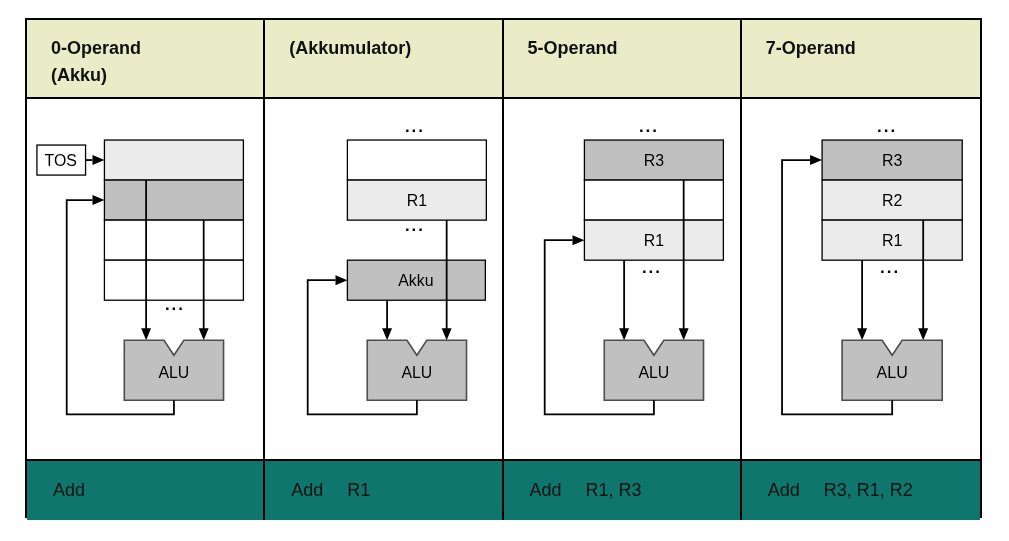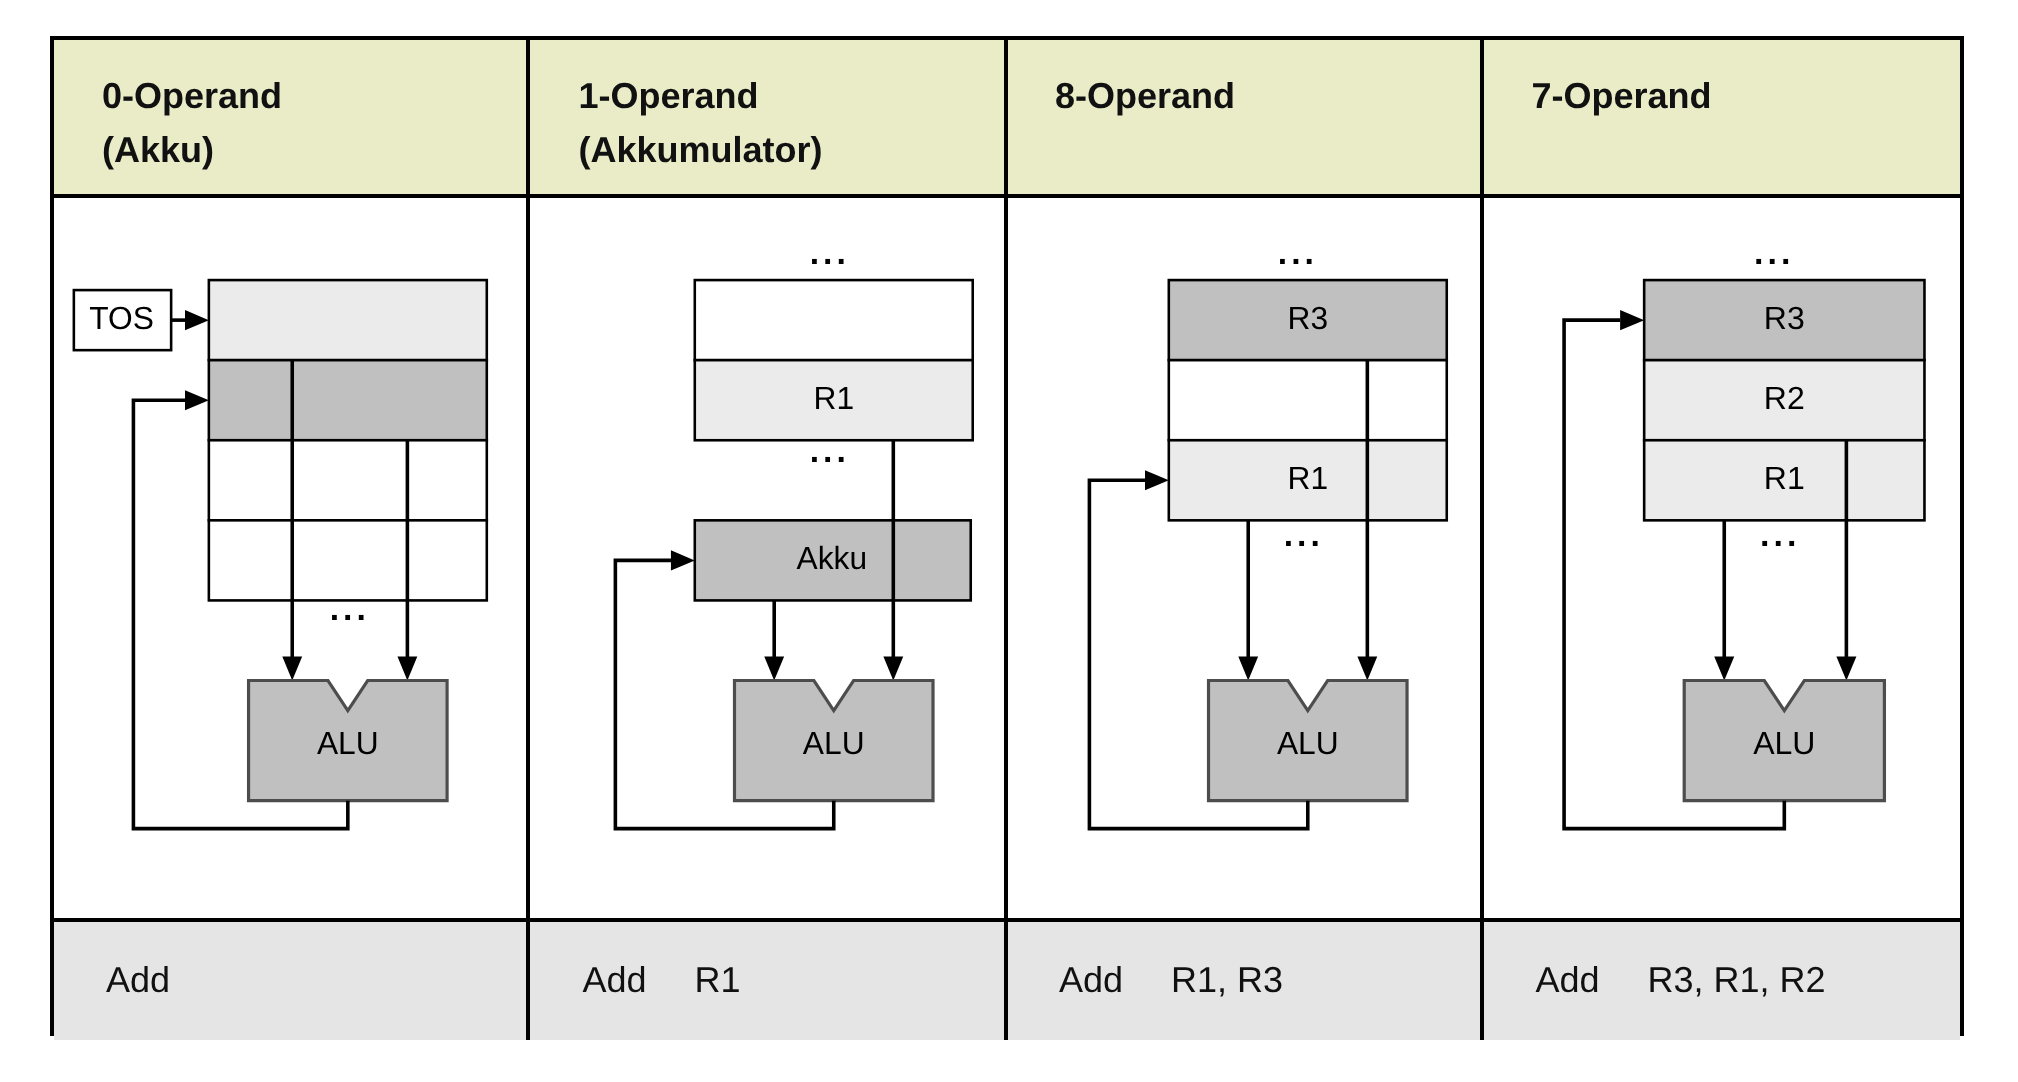"1-Operand" div { html: <div>1-Operand</div> -> none }
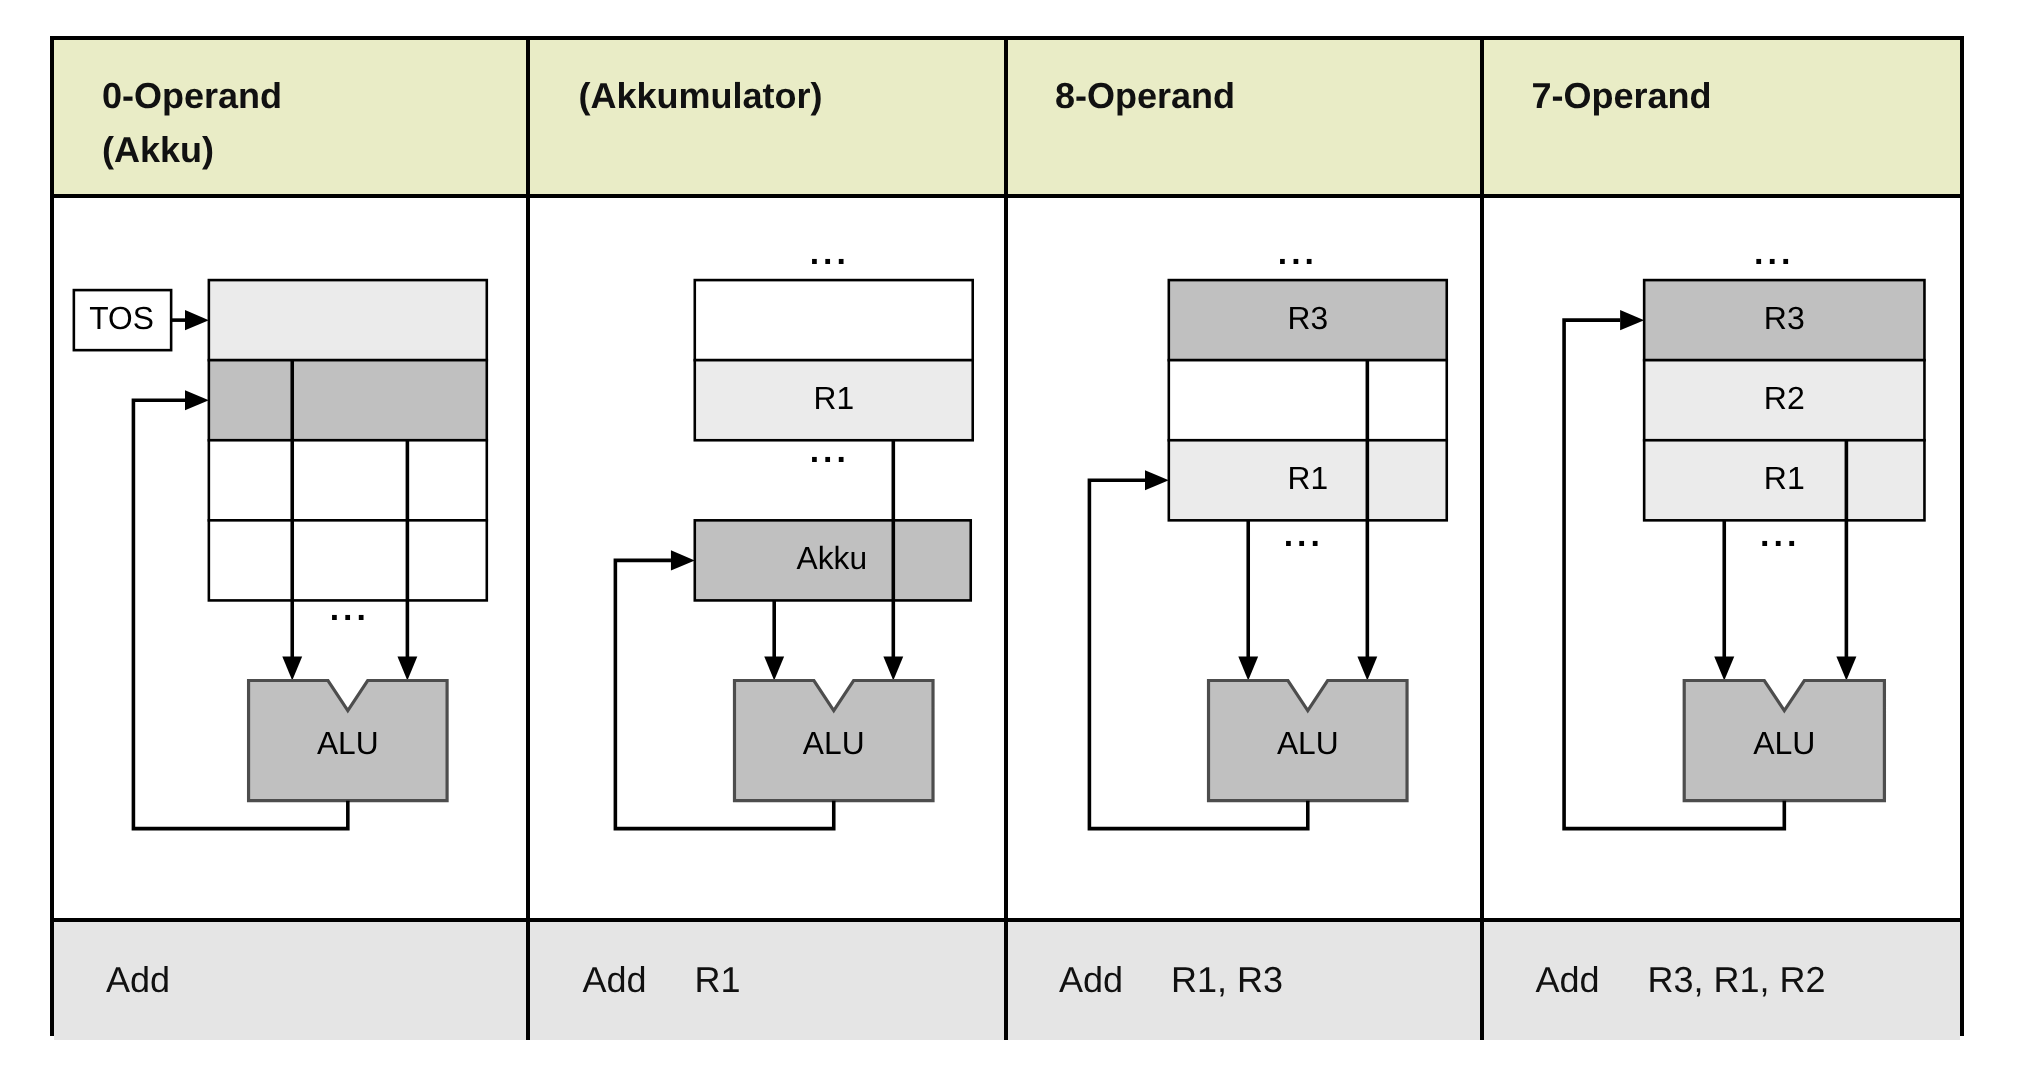"8-Operand" div { text: 8-Operand -> 5-Operand }
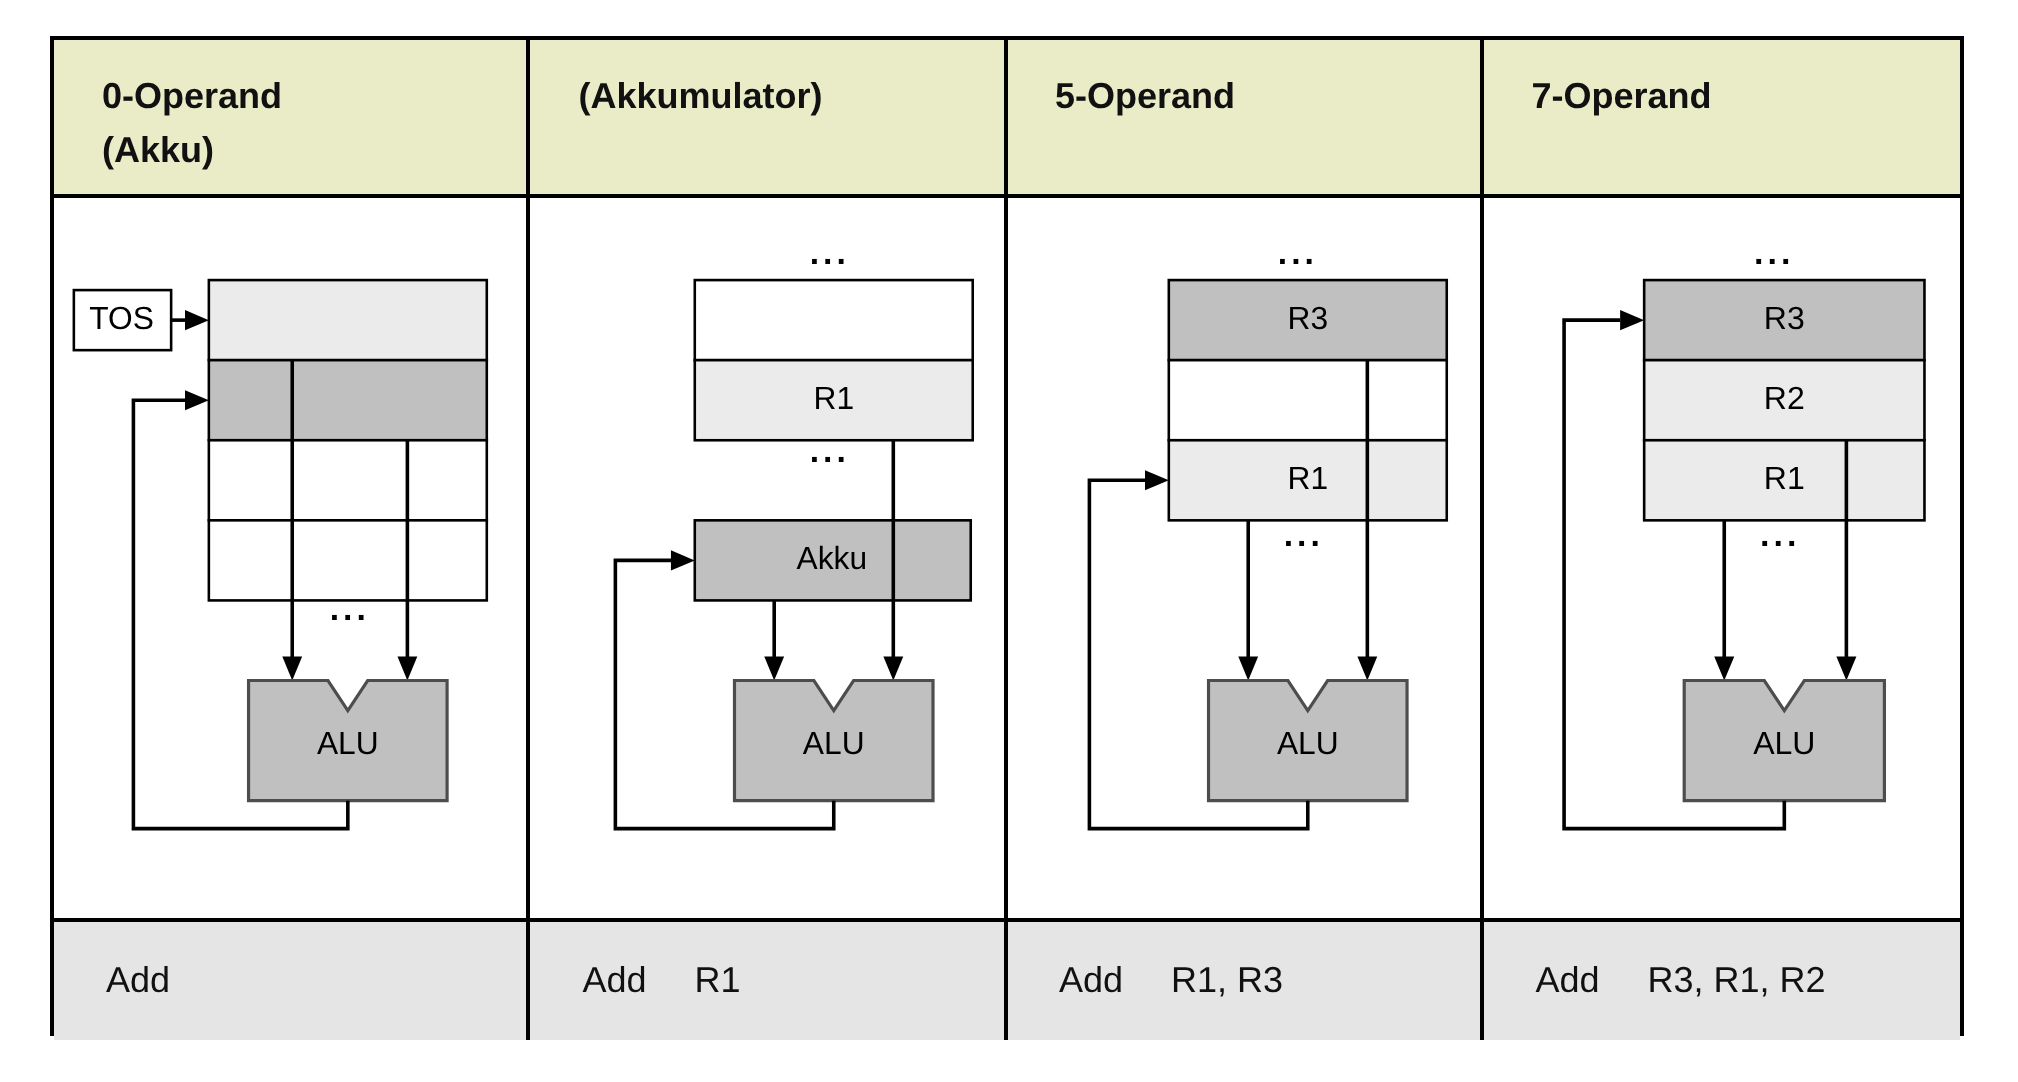"Add" .ftr { background: #e5e5e5 -> #0f766e }
